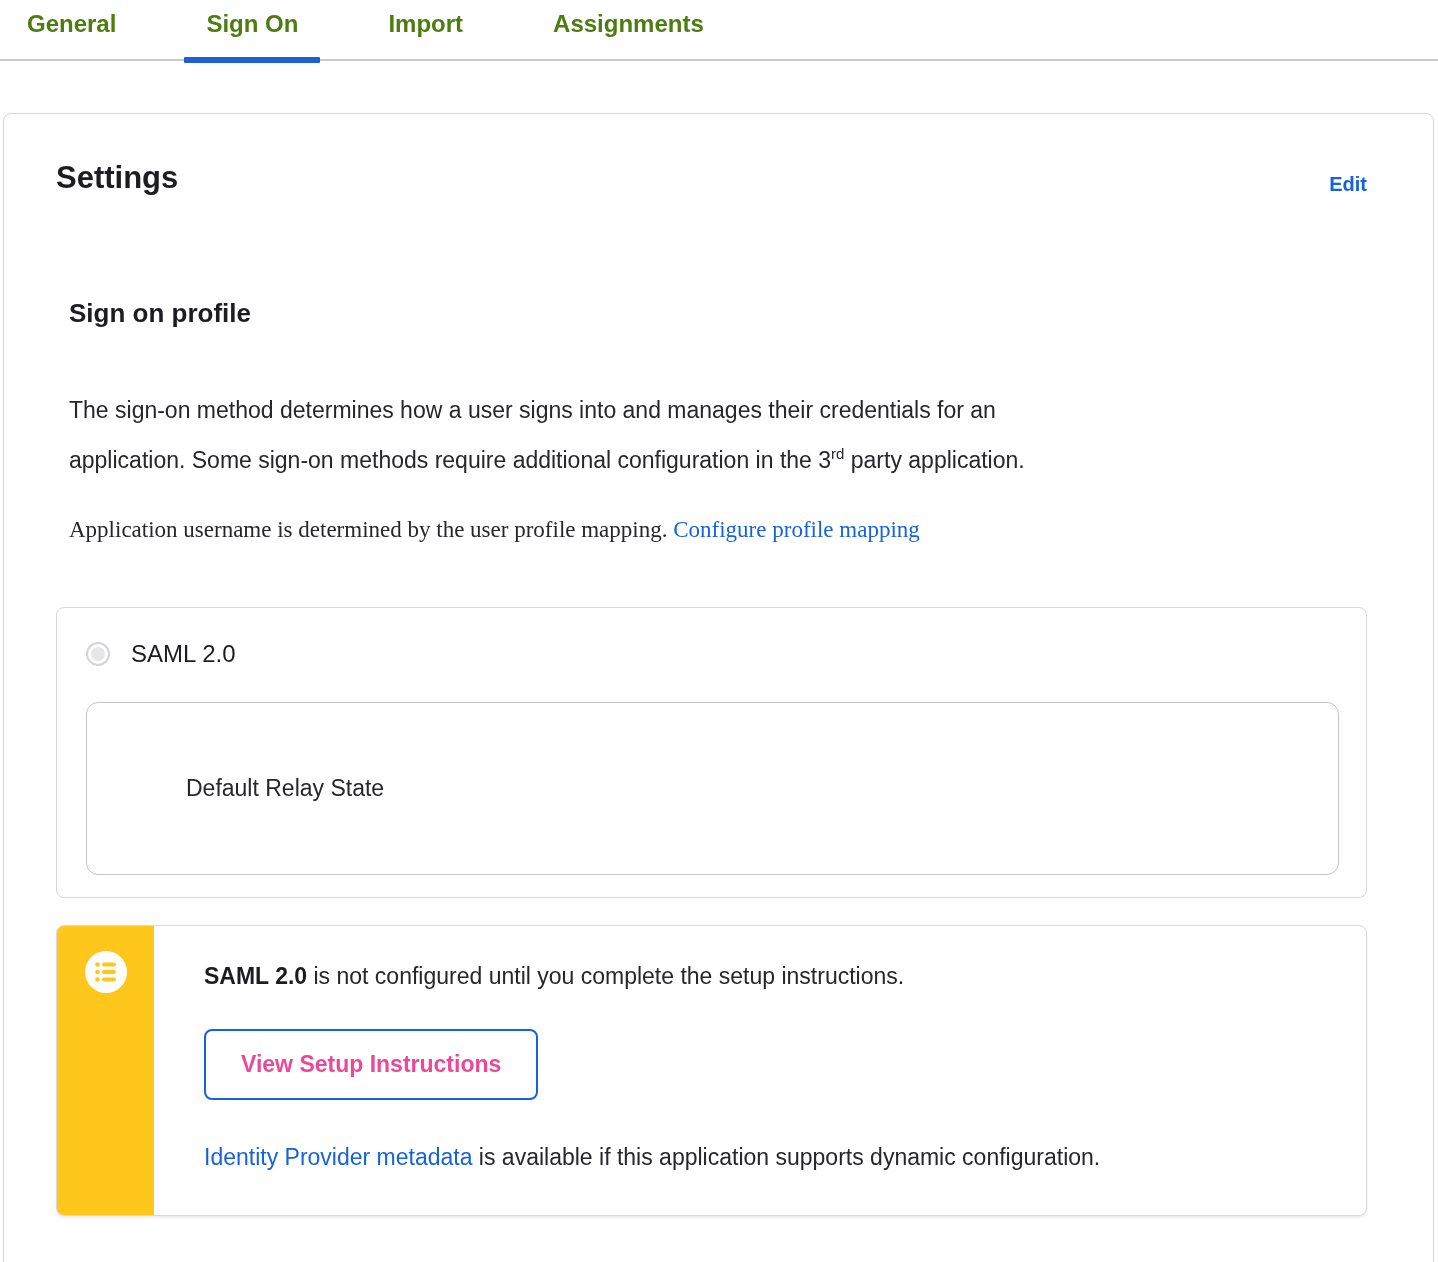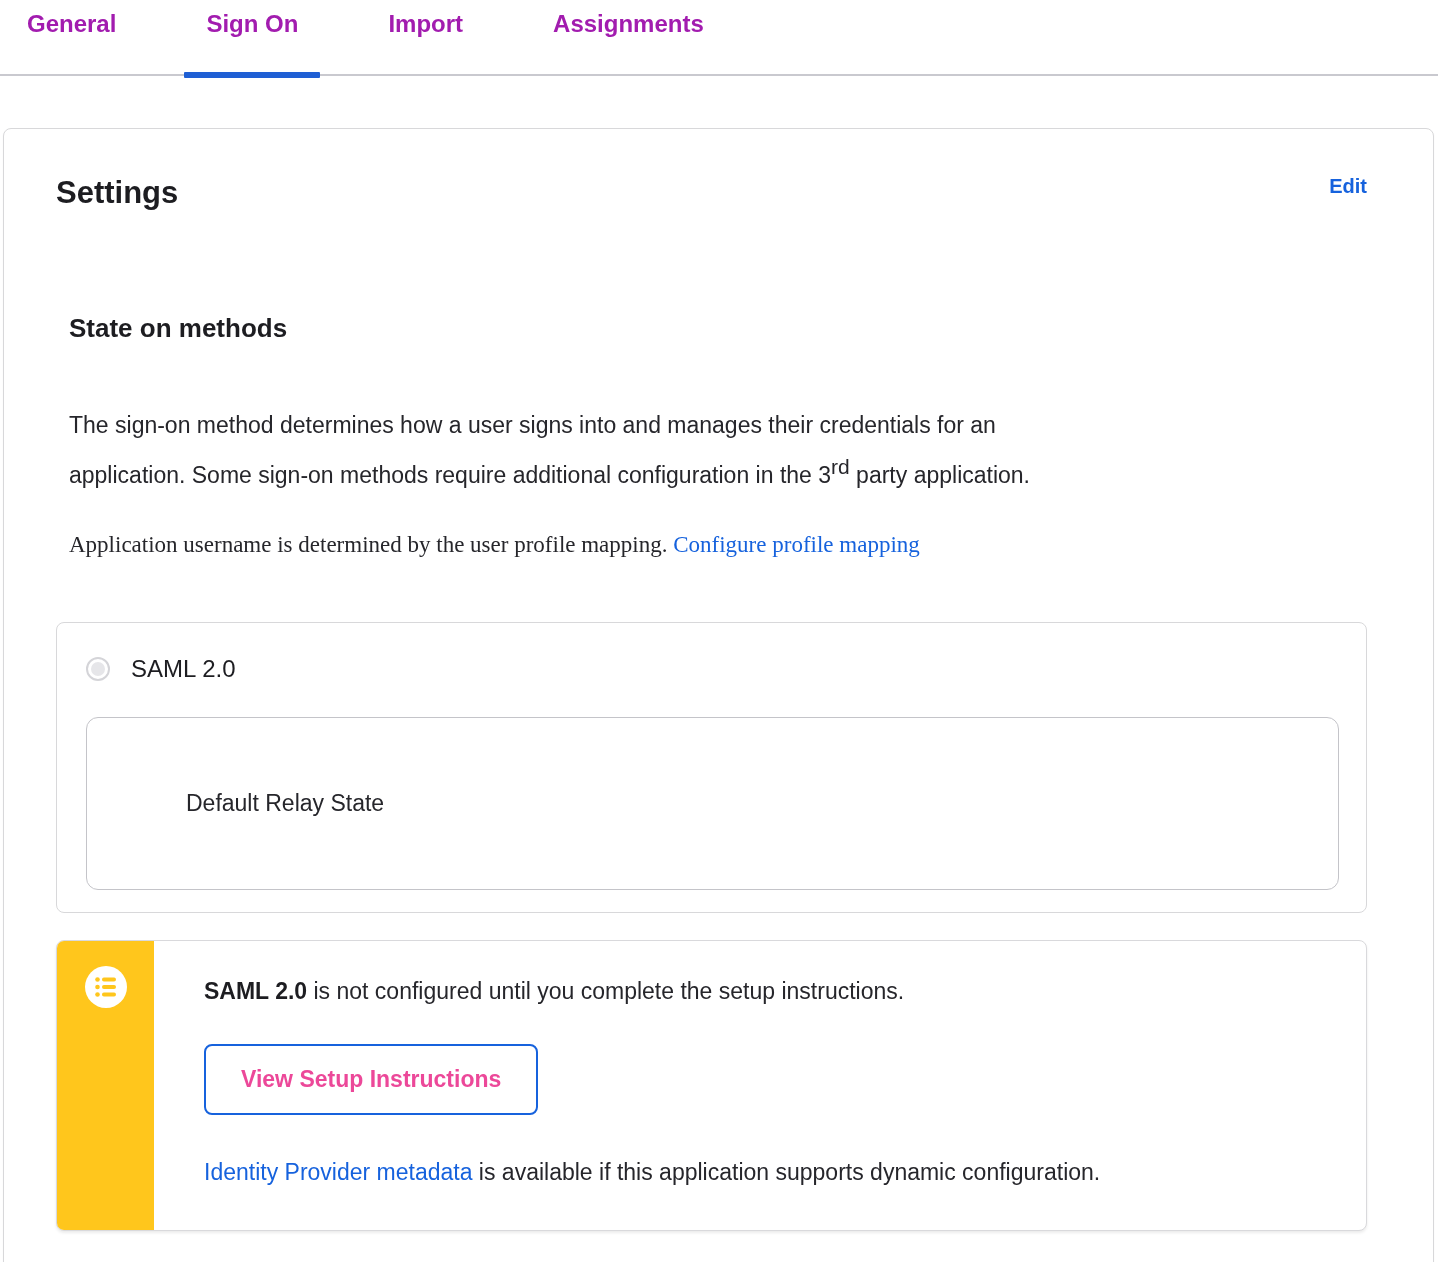"General" .tab { color: #a21caf -> #4d7c0f; padding: 4px 22px 36px 22px -> 4px 22px 21px 22px }
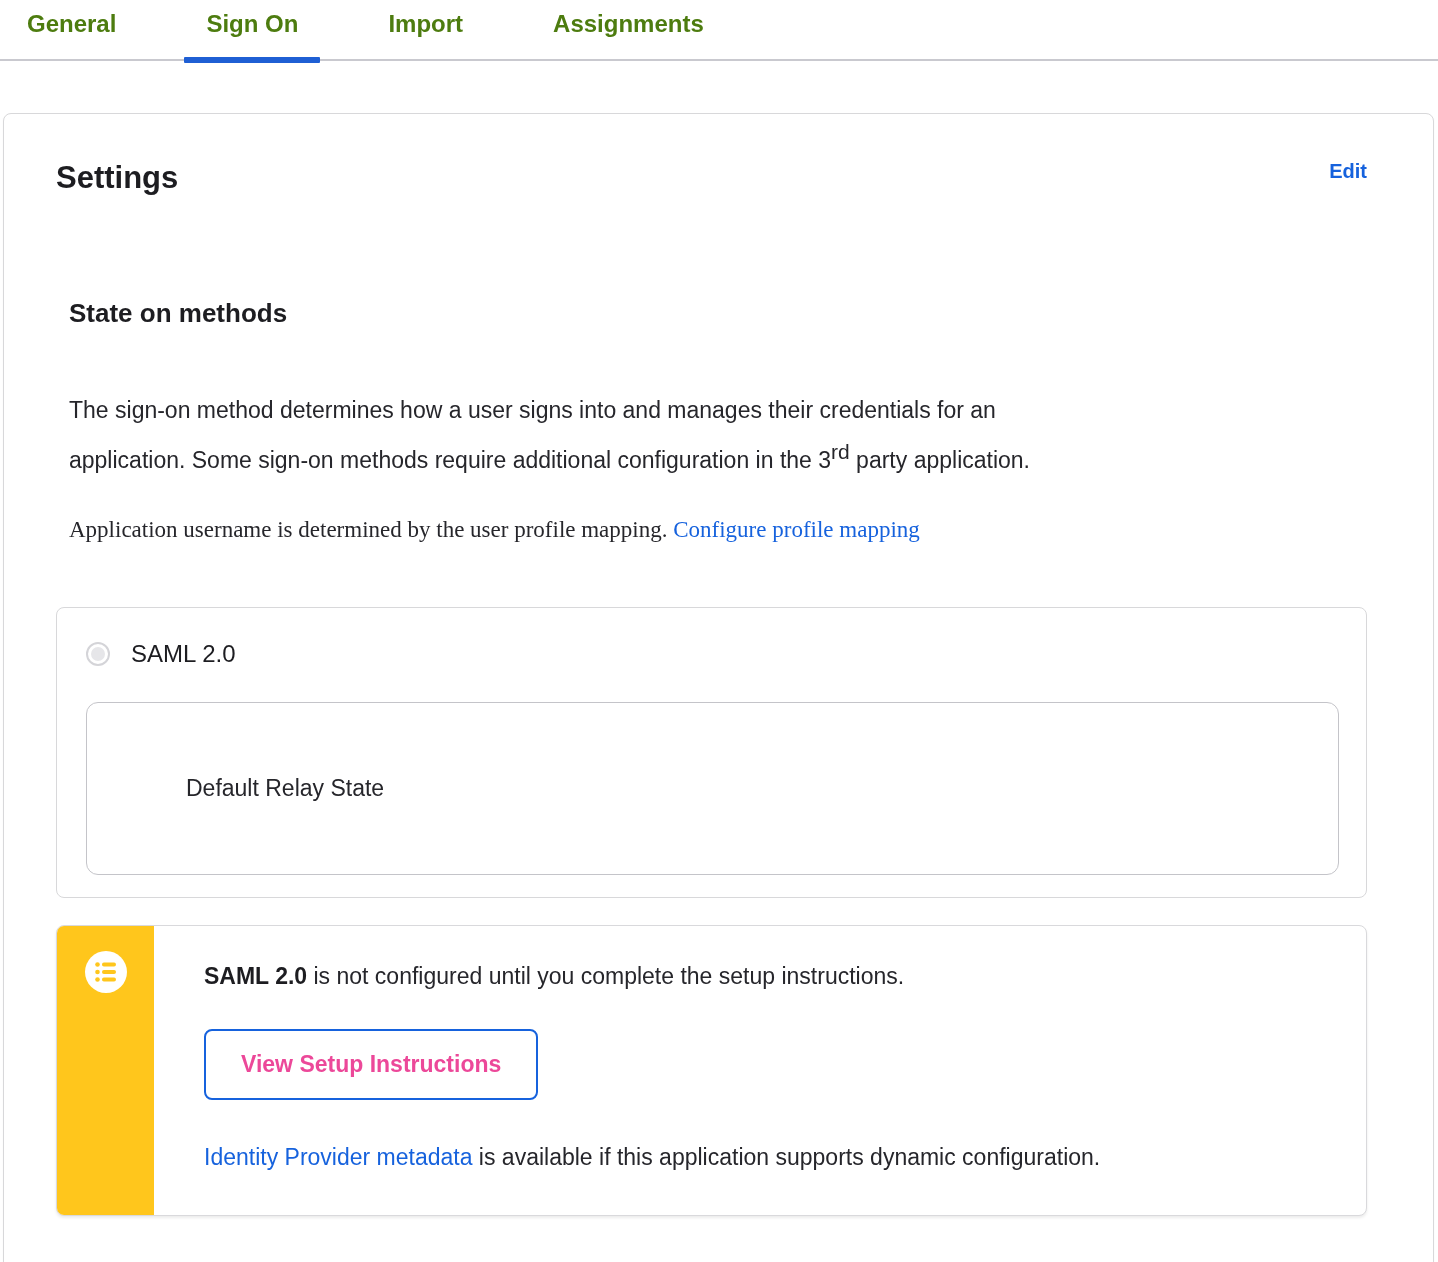"Settings" .card-header { align-items: flex-start -> flex-end }
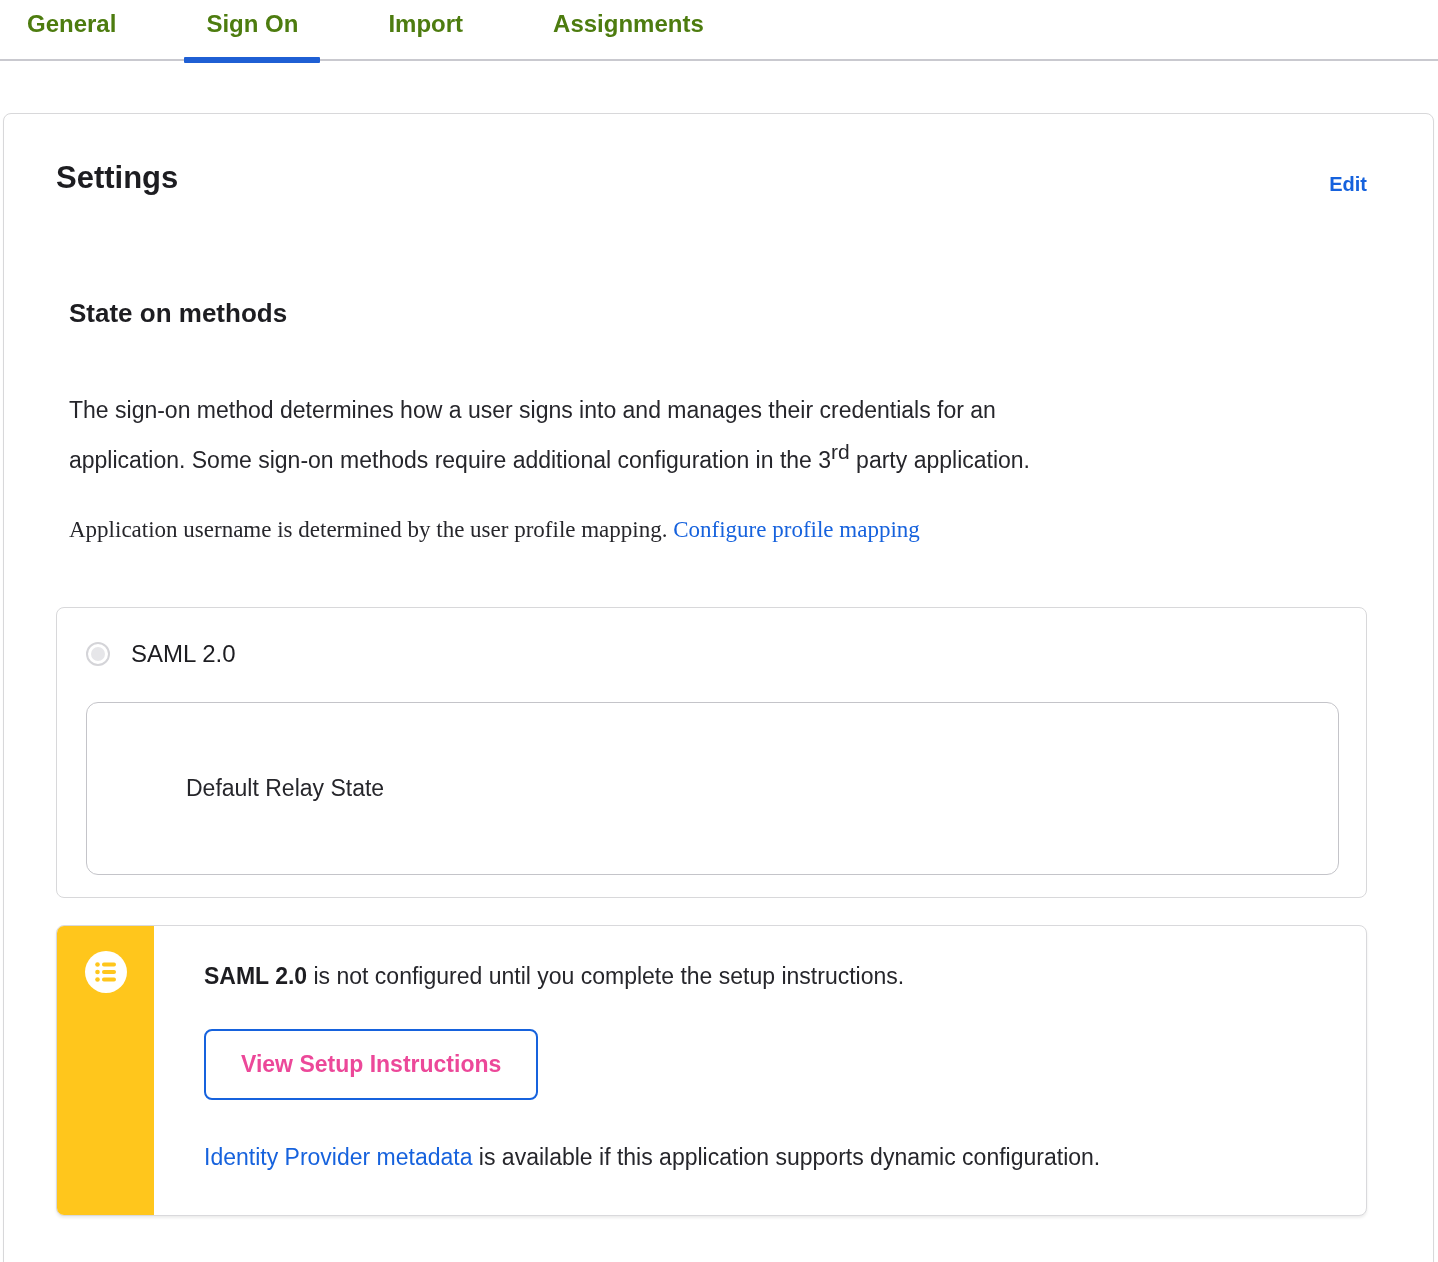"State on methods" h2.section-heading { text: State on methods -> Sign on profile }
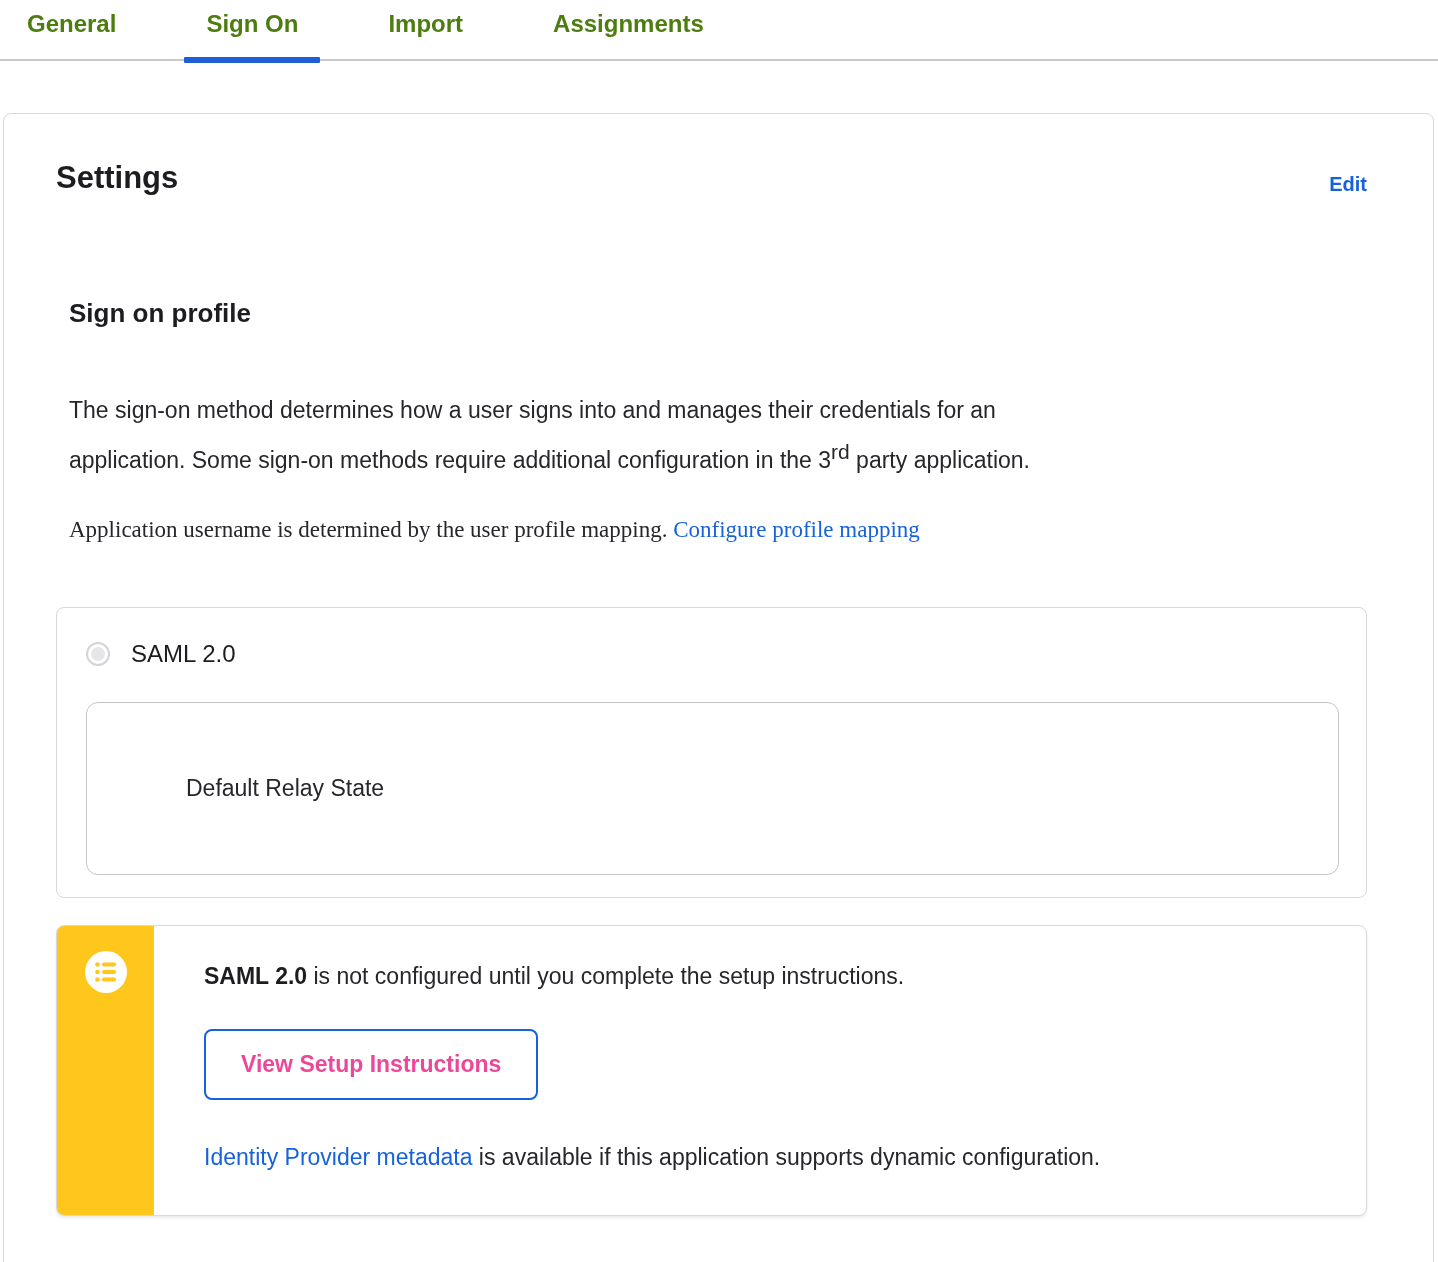"rd" .desc sup { font-size: 21px -> 15px }
